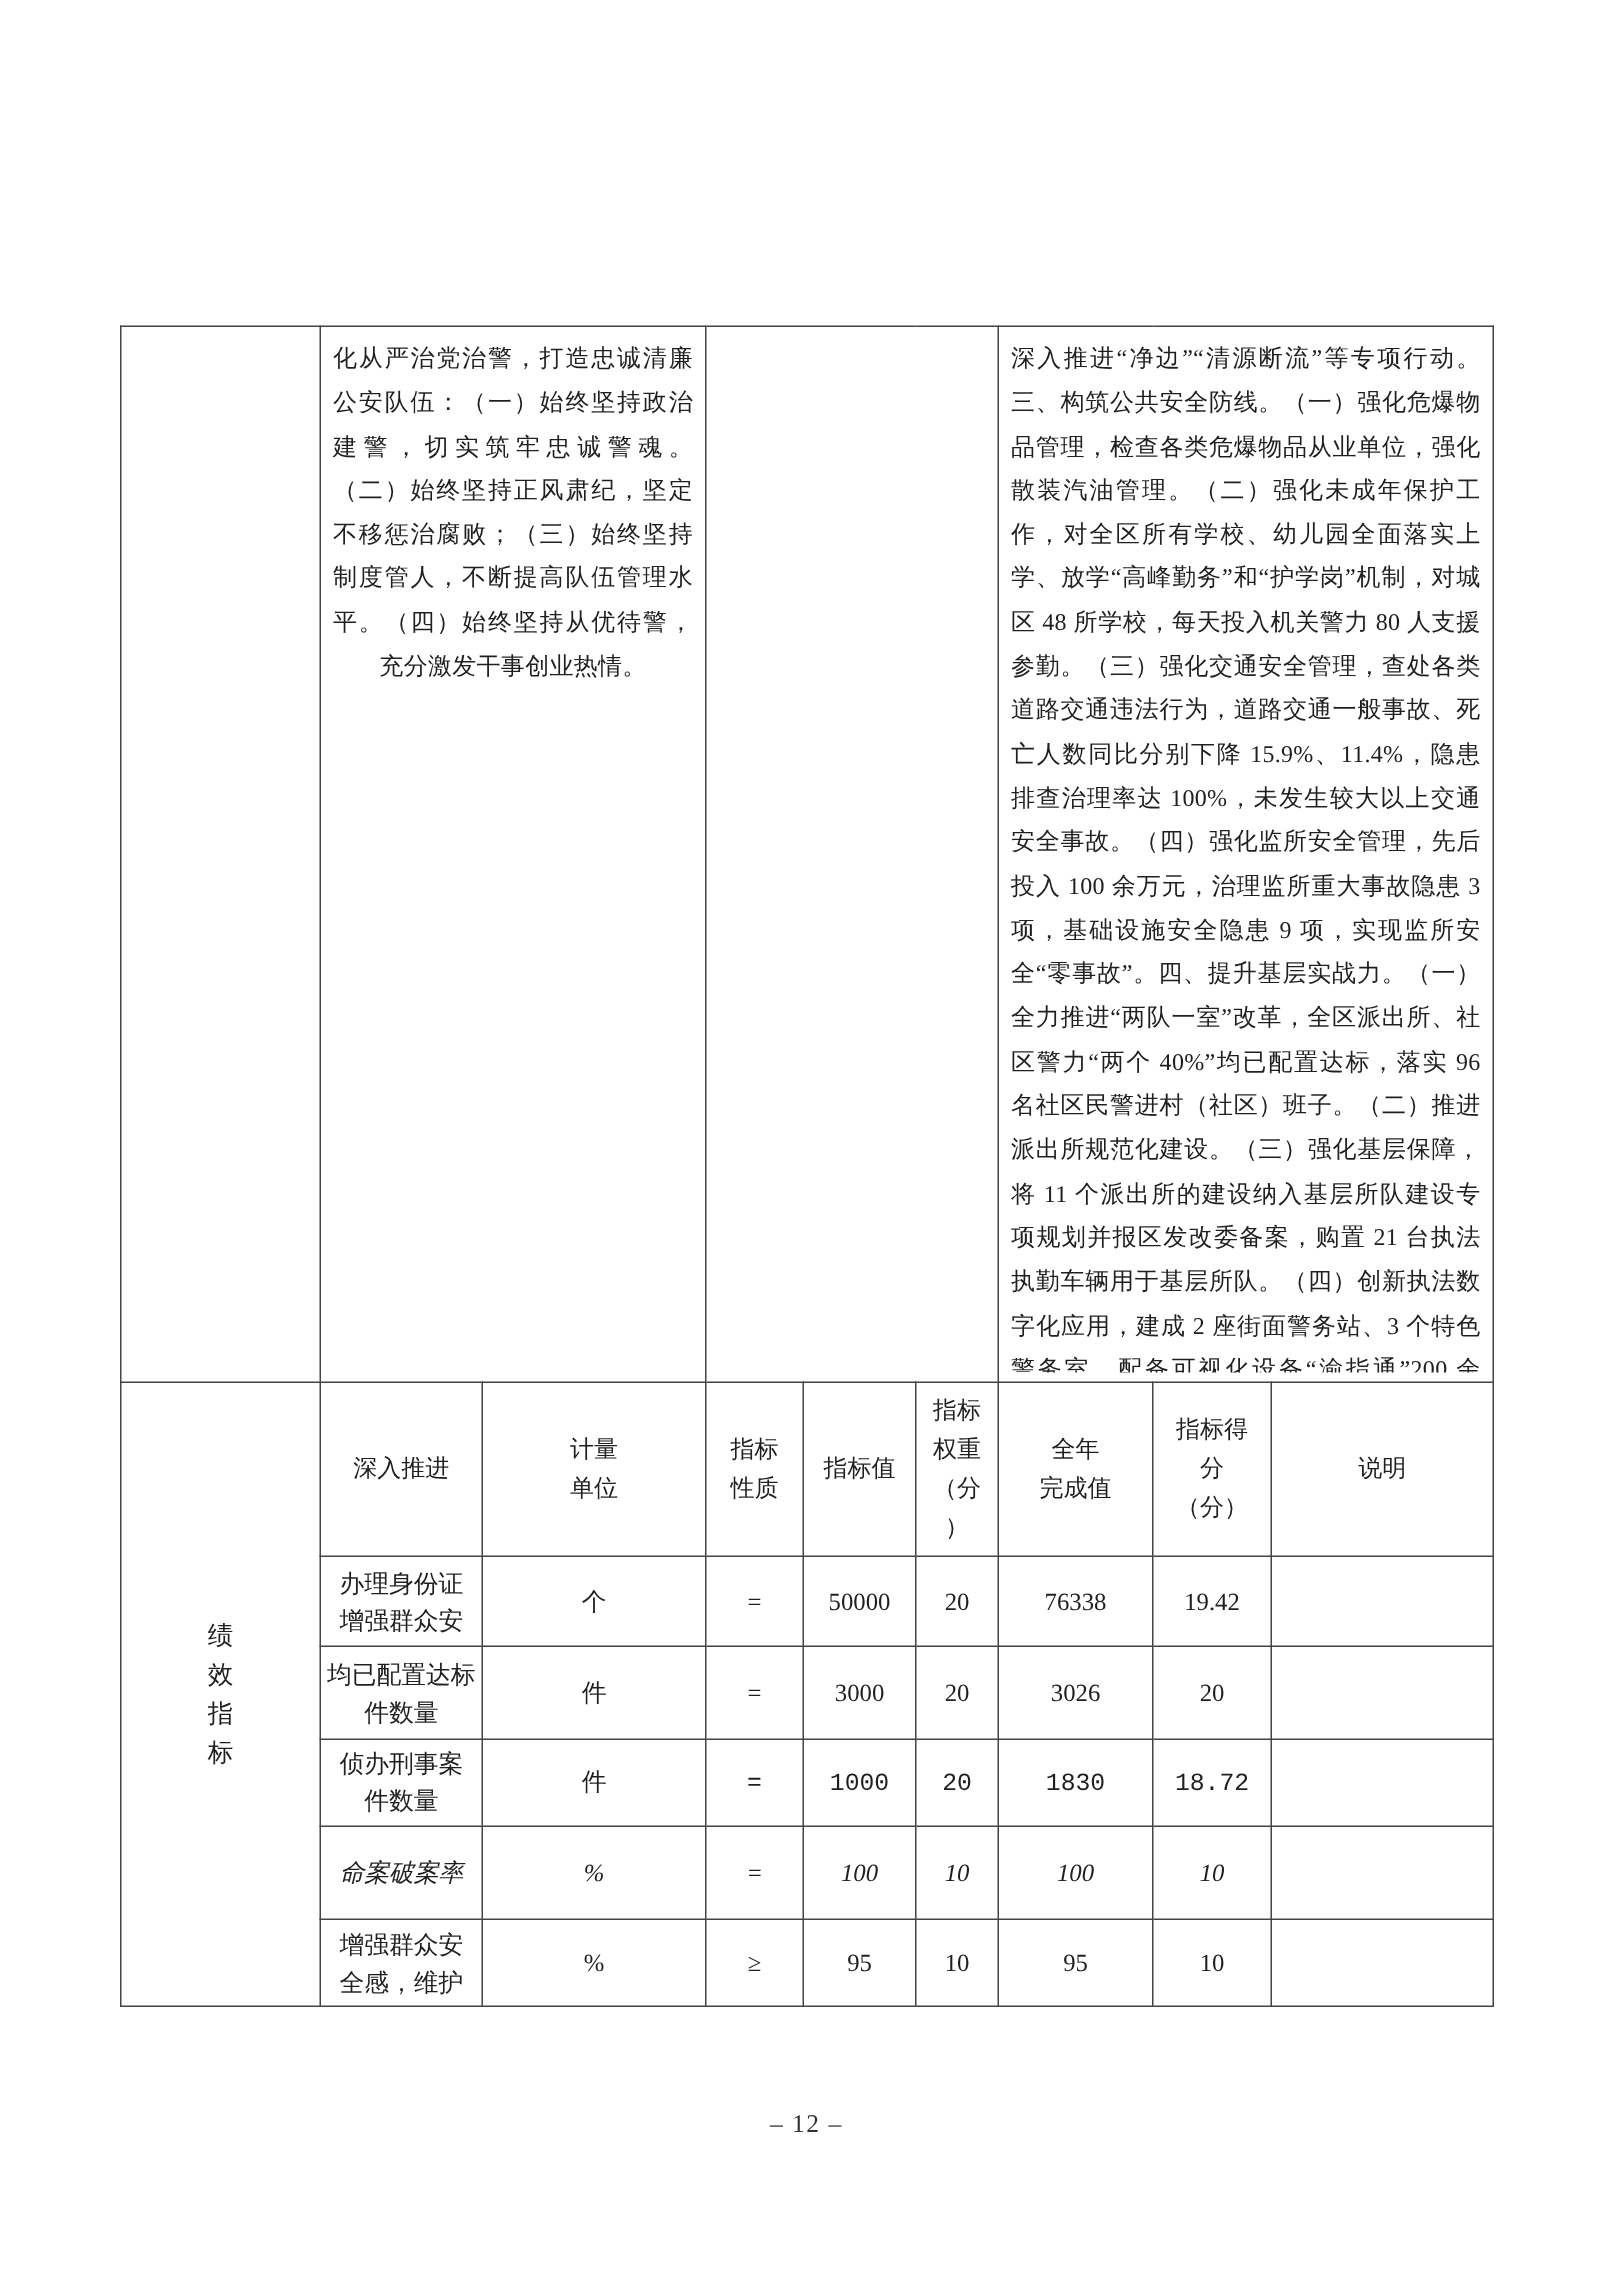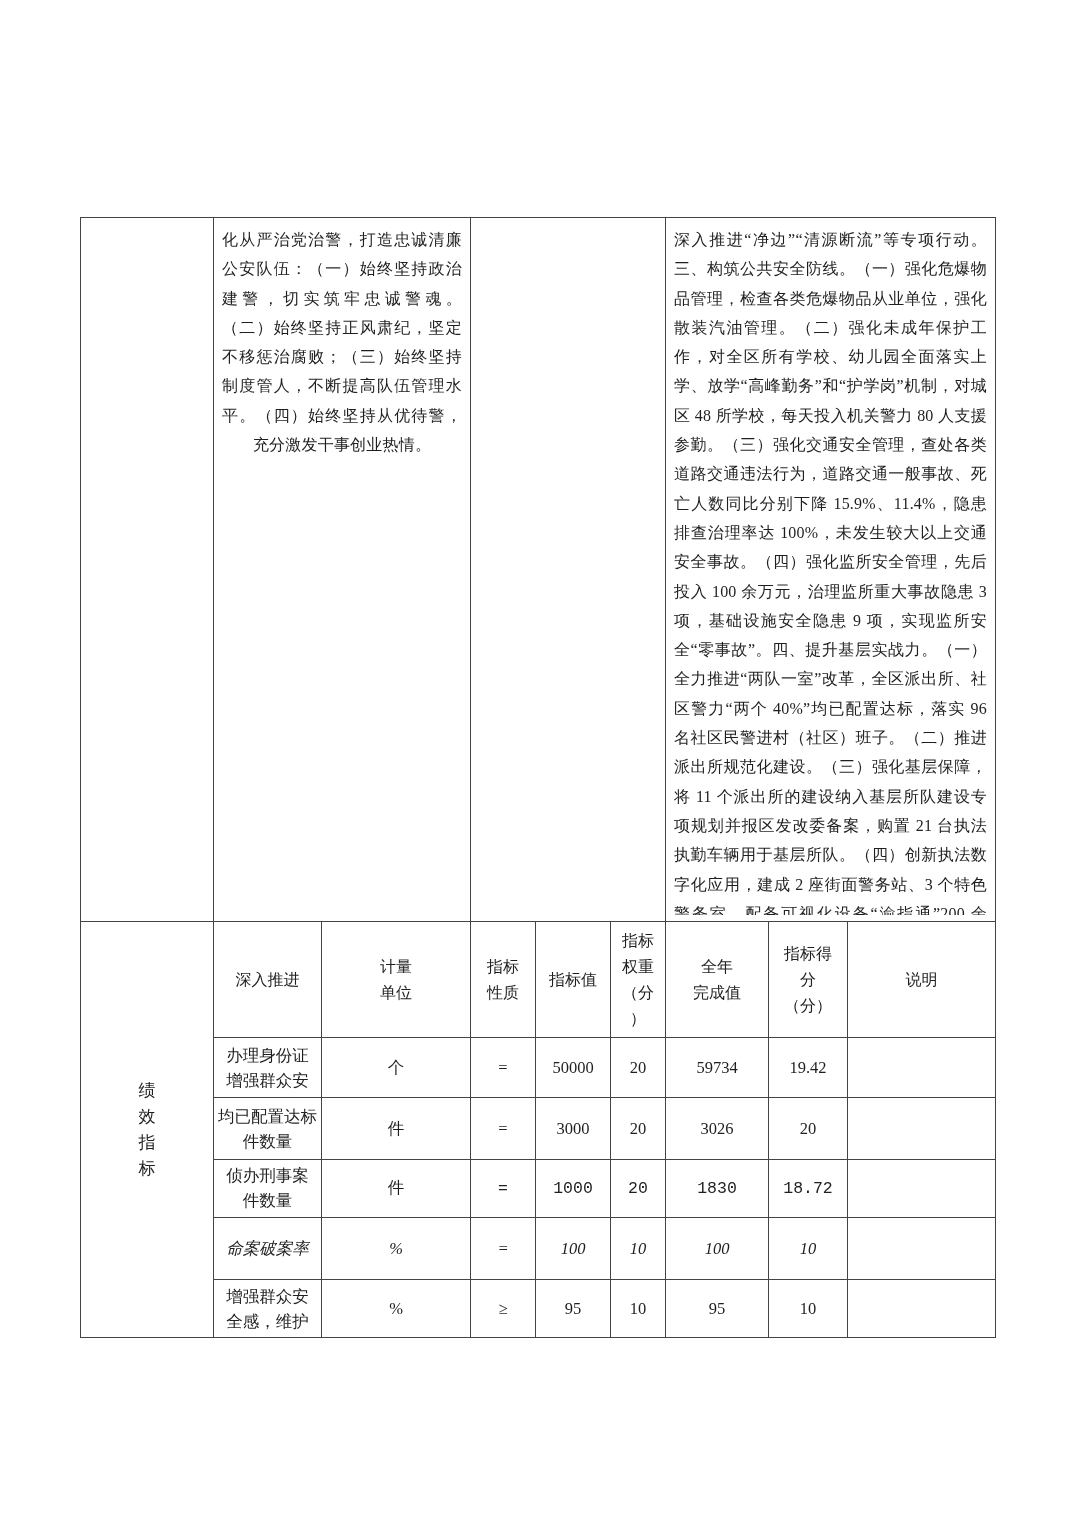"59734" td.dc { text: 59734 -> 76338 }
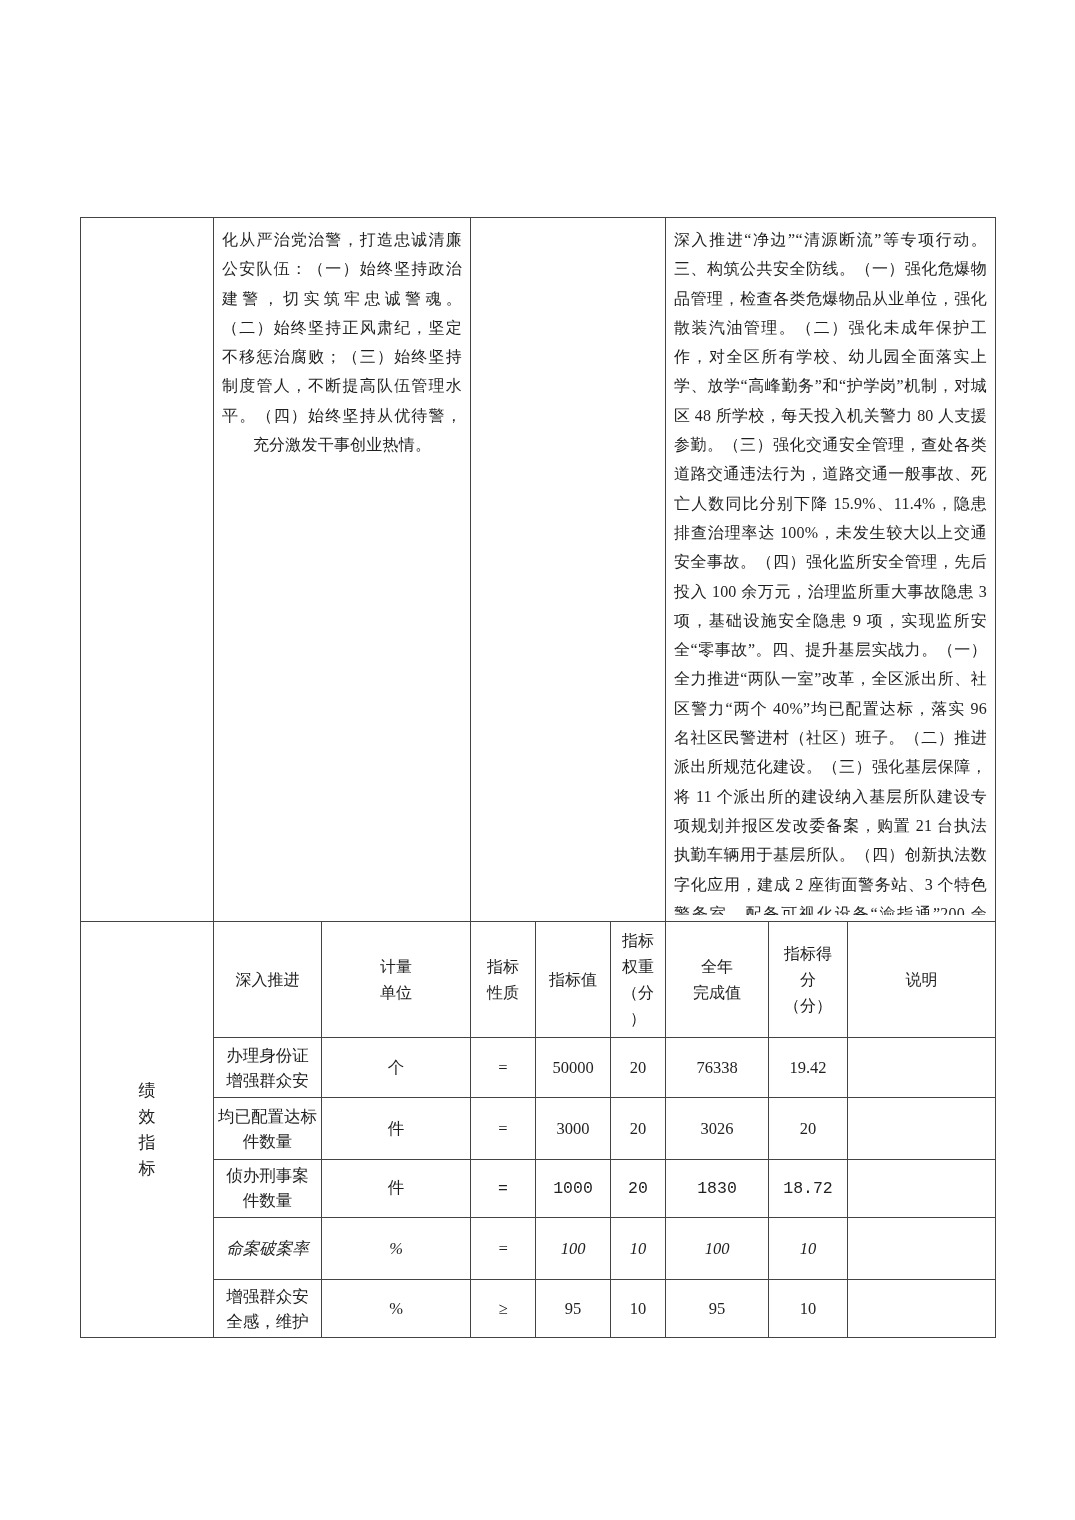"– 12 –" div.pagenum { html: none -> <div>– 12 –</div> }
